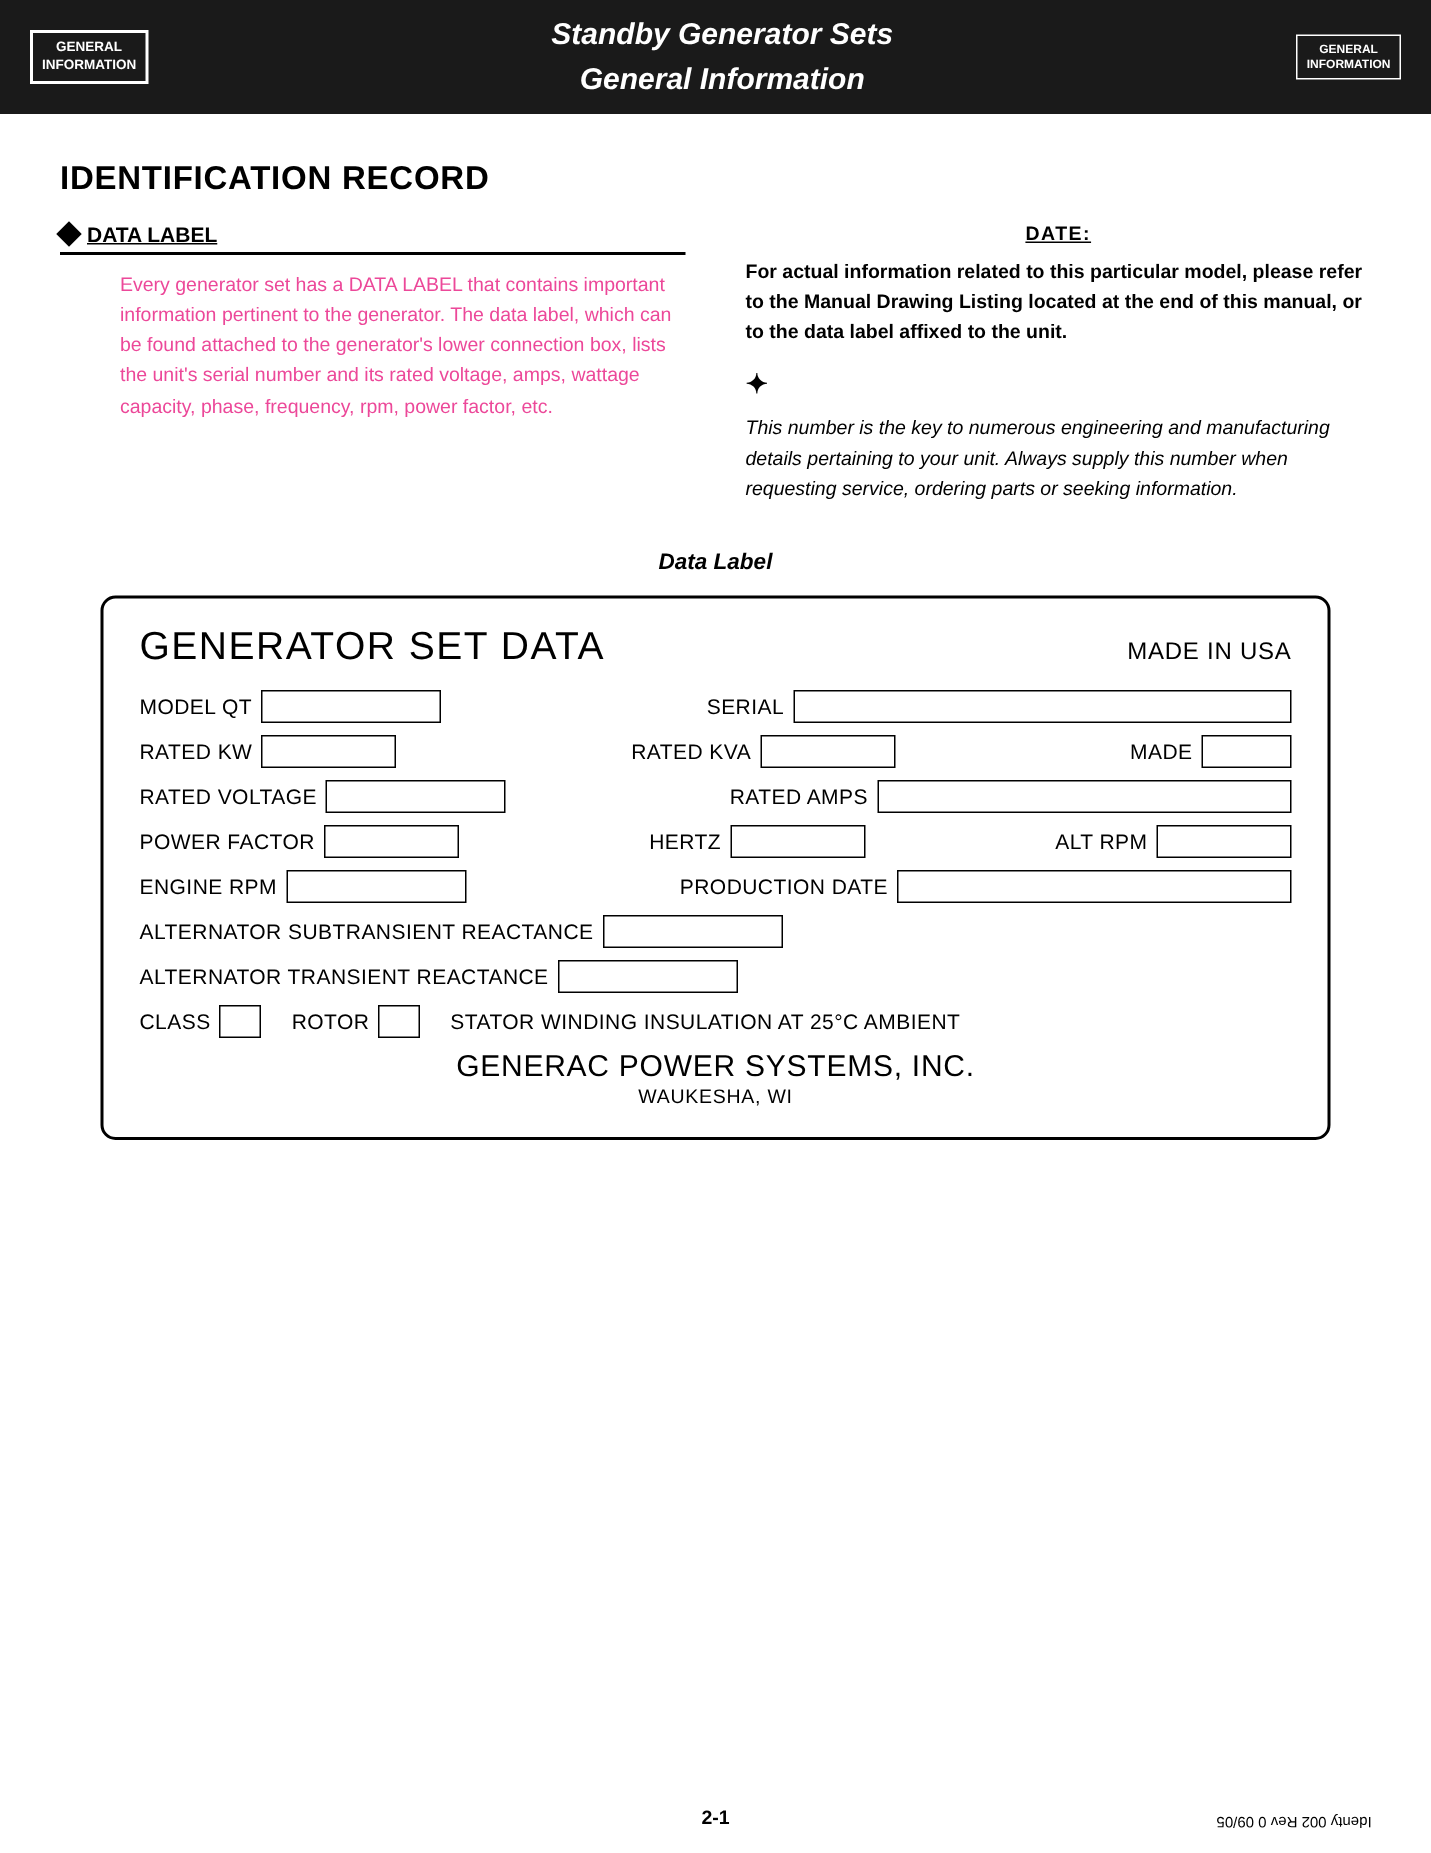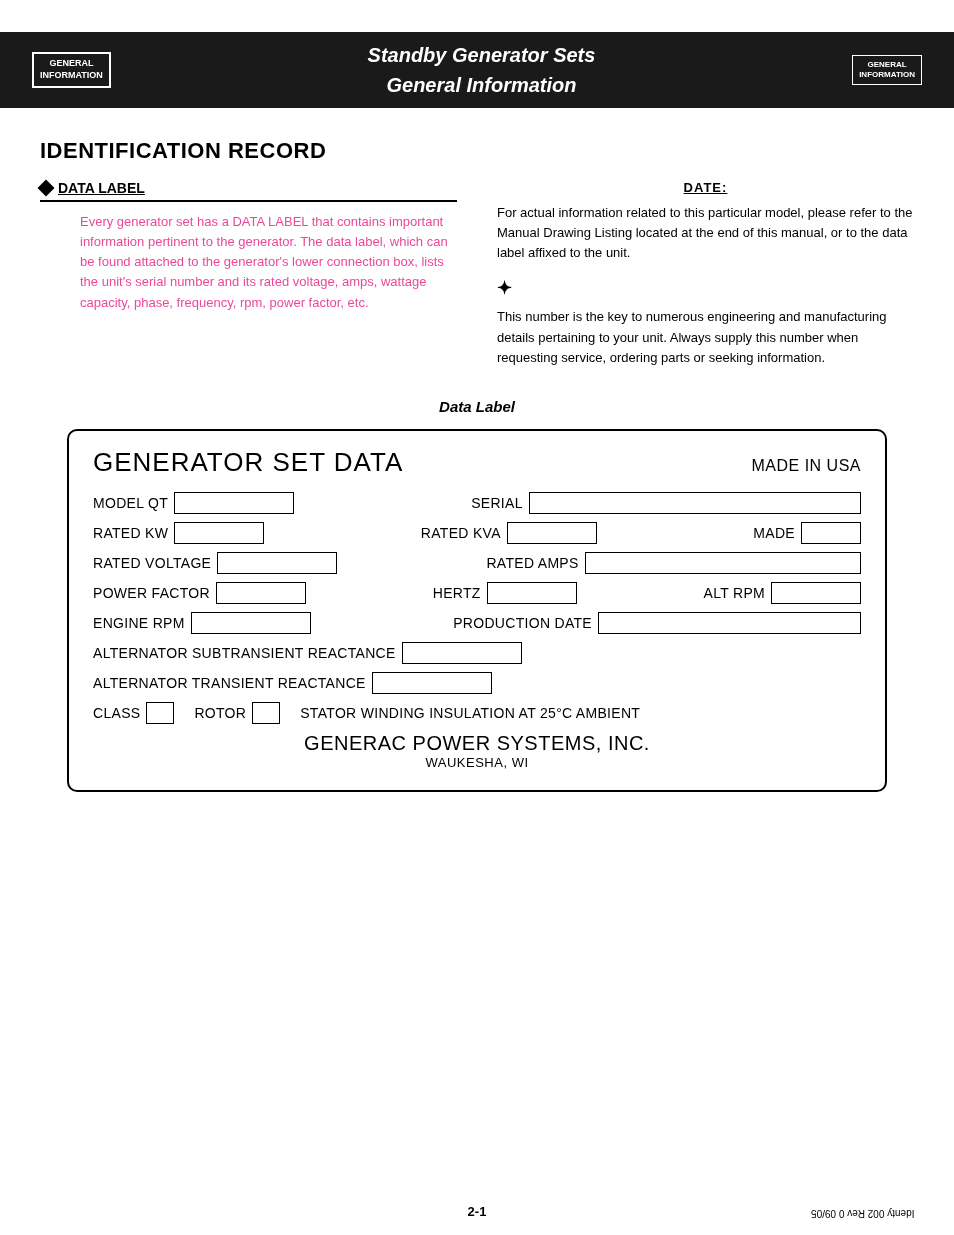"GENERAL" .header { margin-top: 32px -> none; padding: 8px 32px -> 8px 20px }
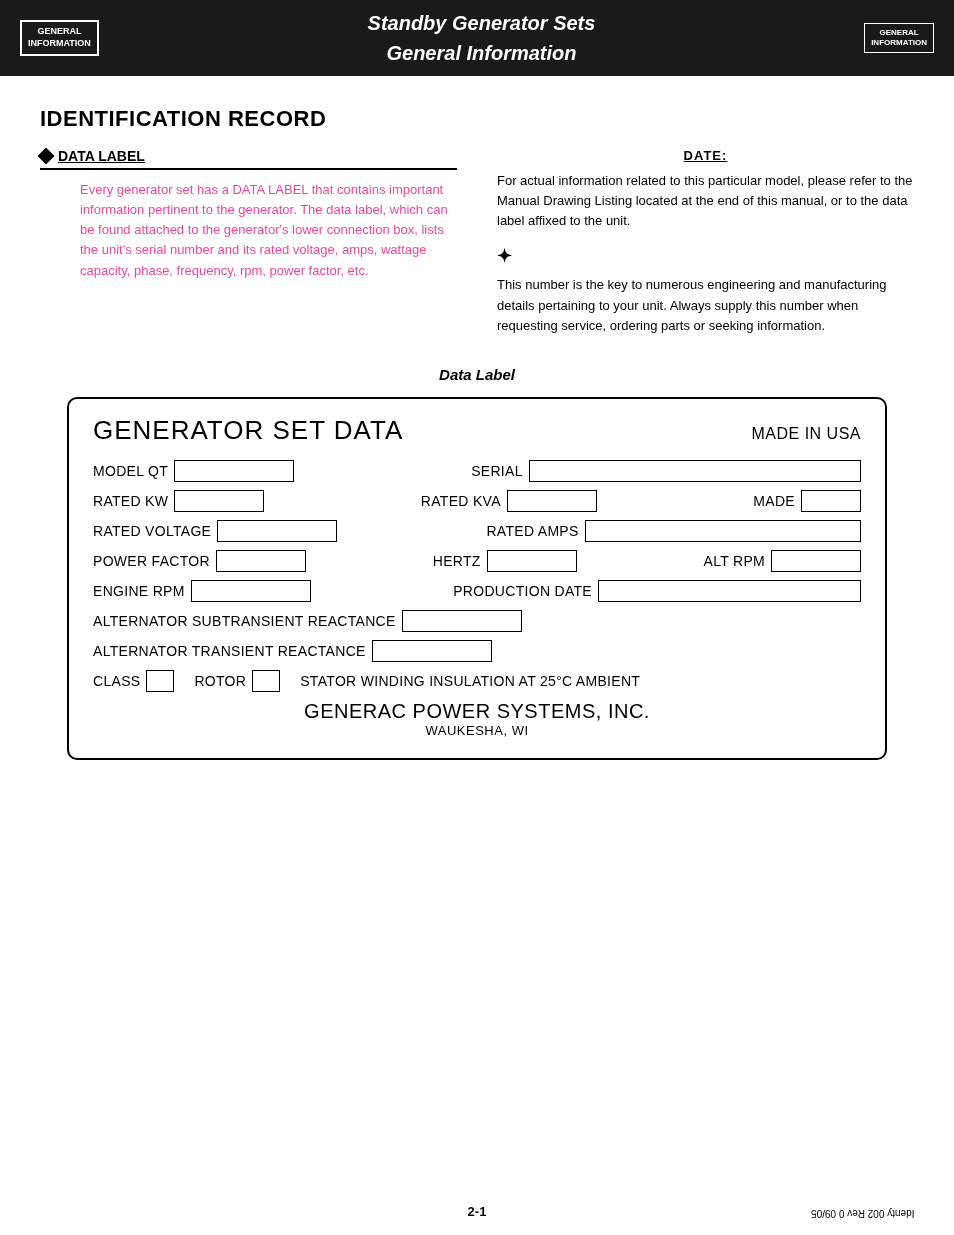"For actual information related to" .note-body { font-weight: normal -> bold }
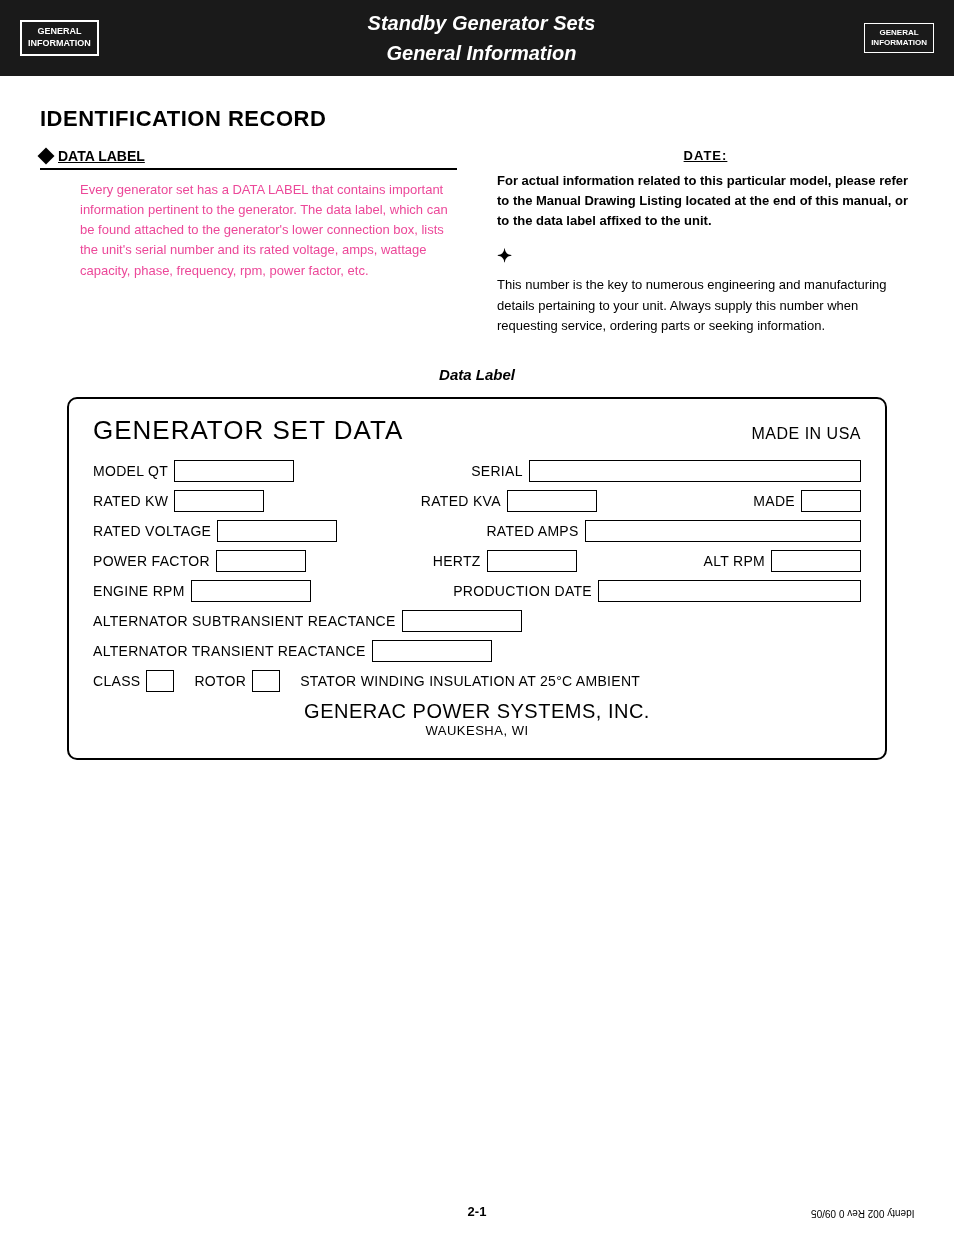"This number is the key" .generator-model-body { font-style: none -> italic }
